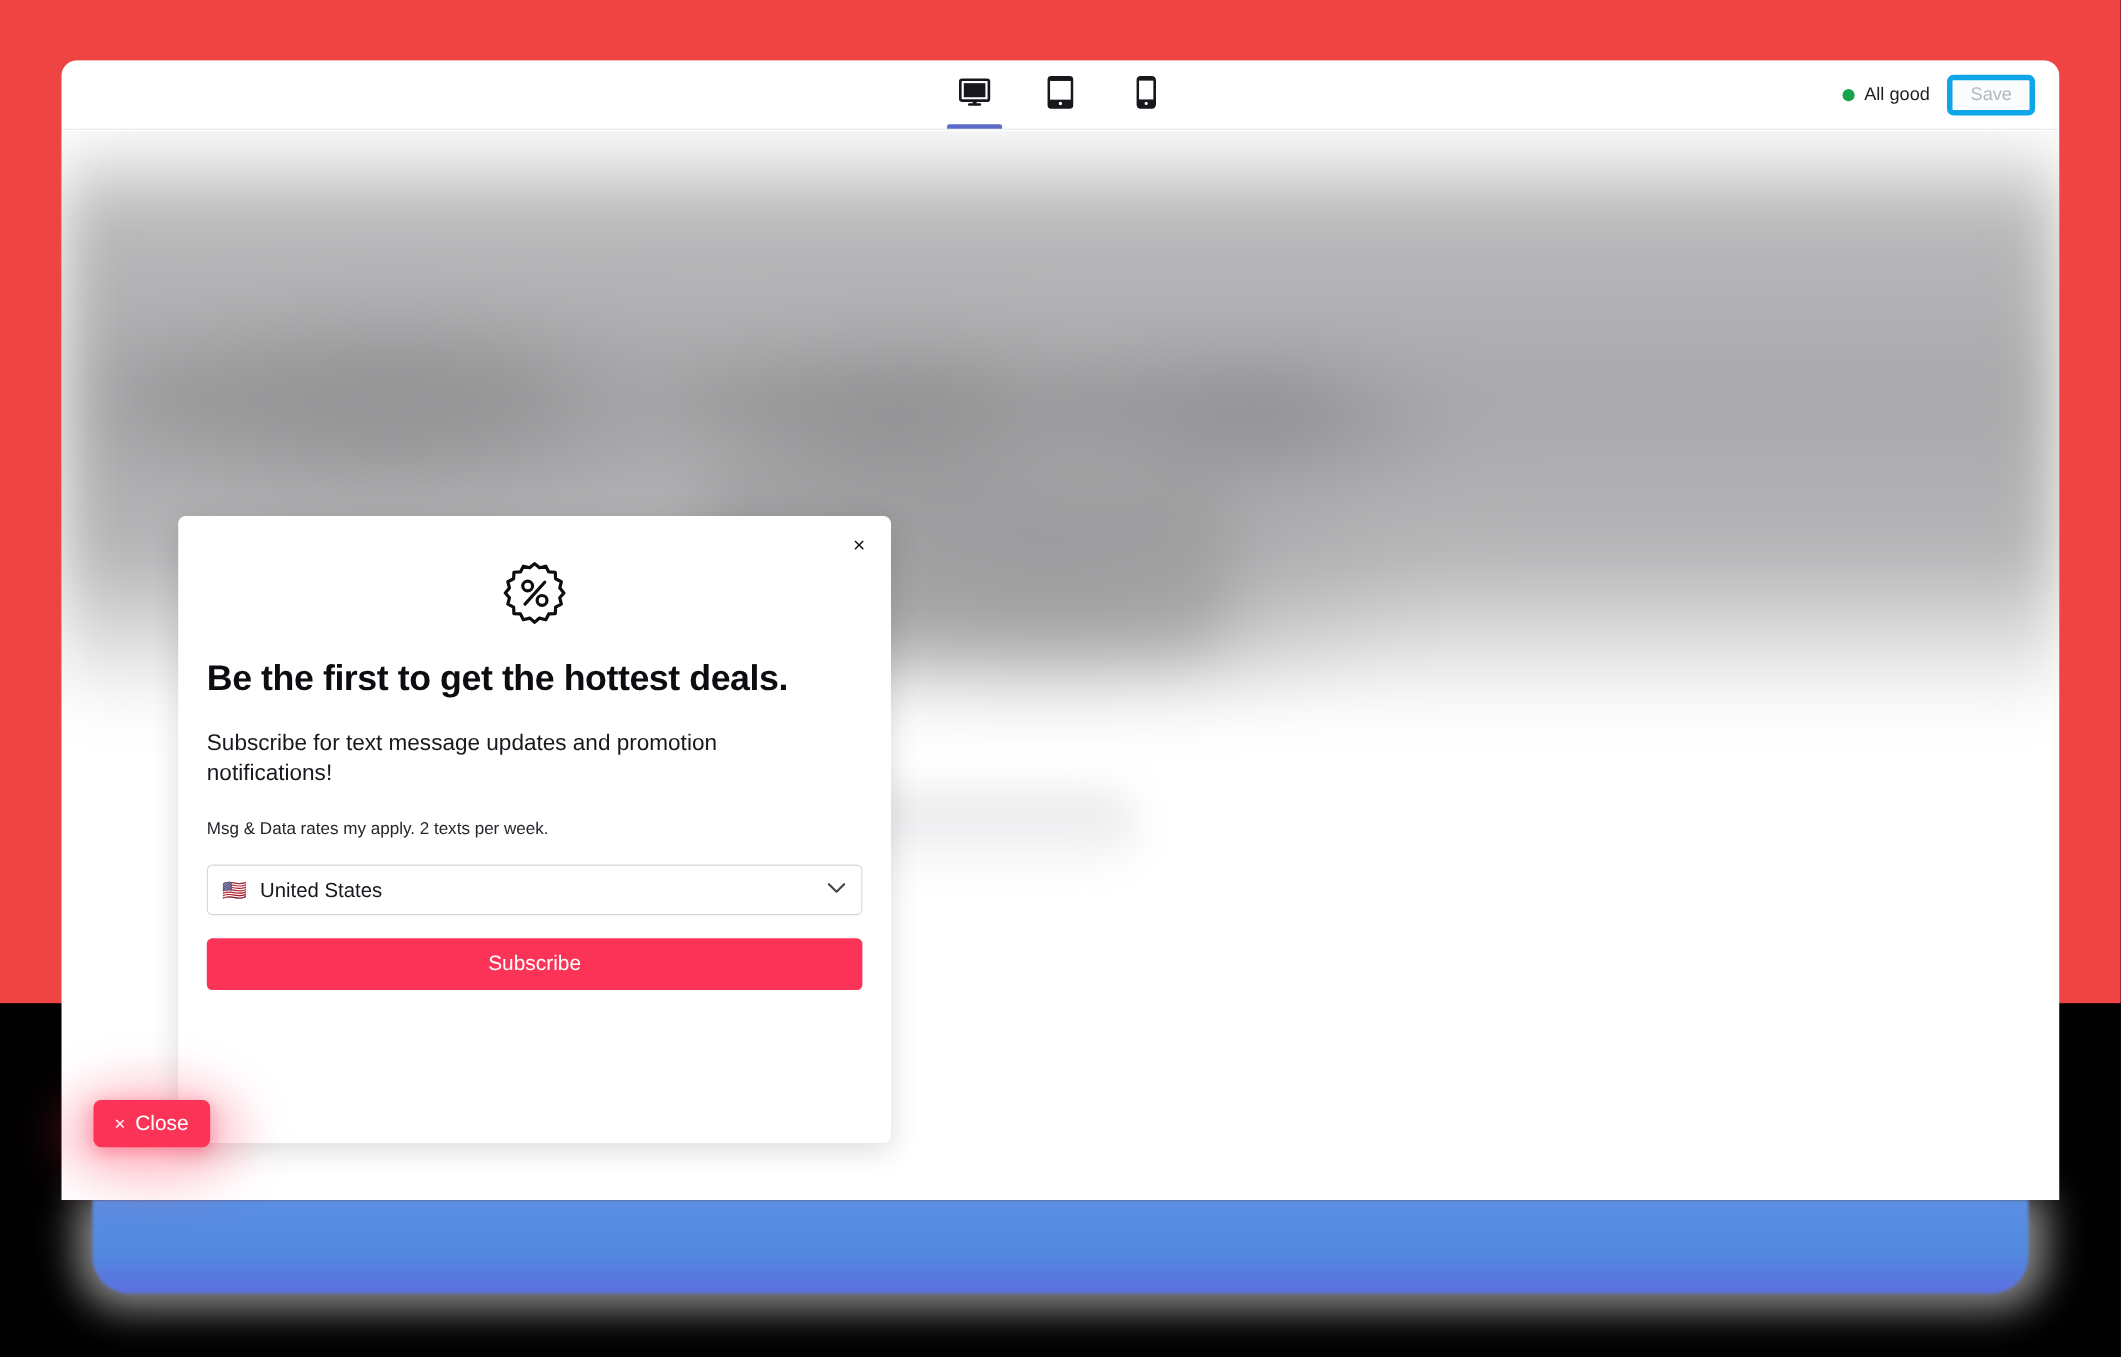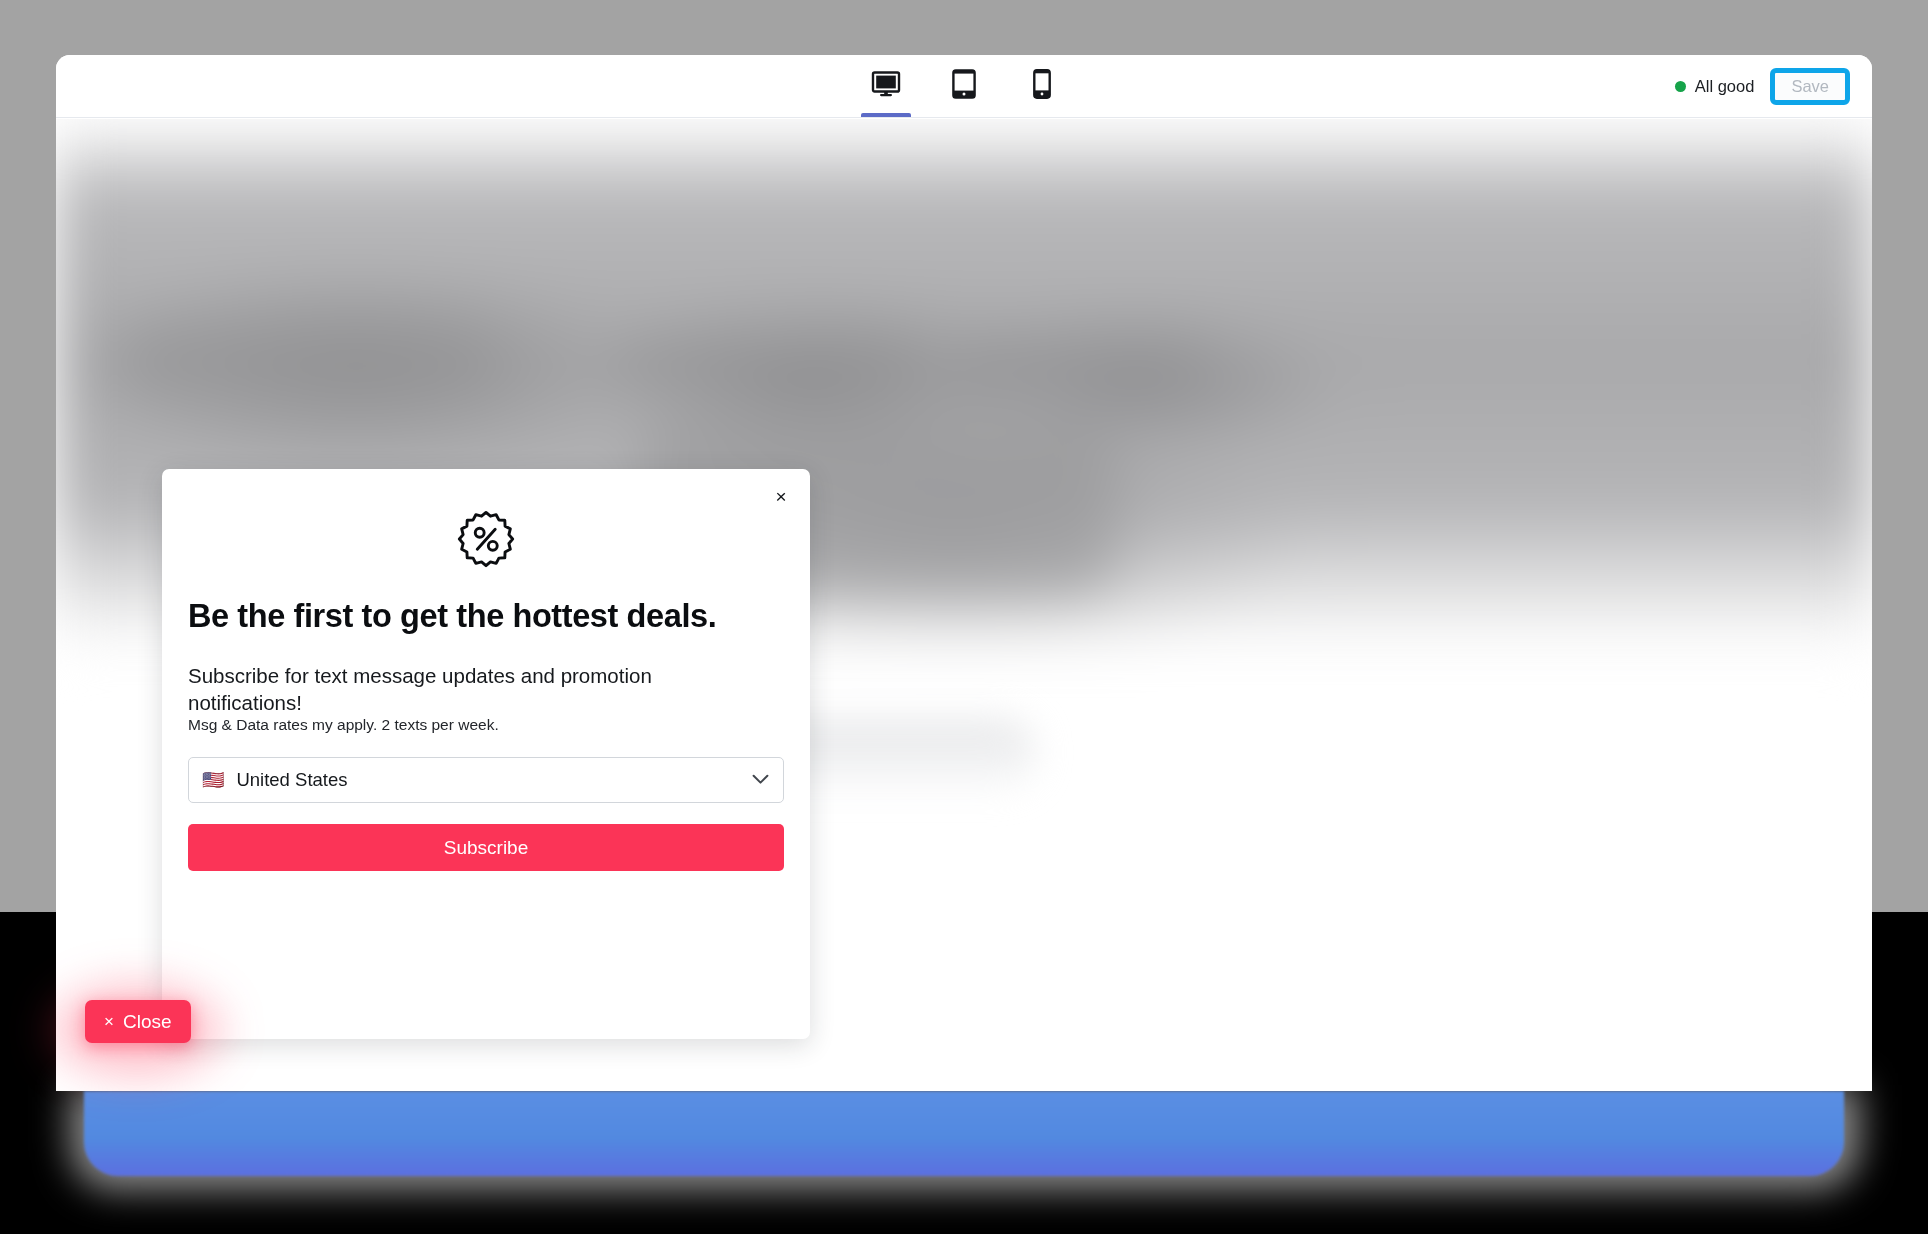"All good" #stage { background: #a3a3a3 -> #ef4444 }
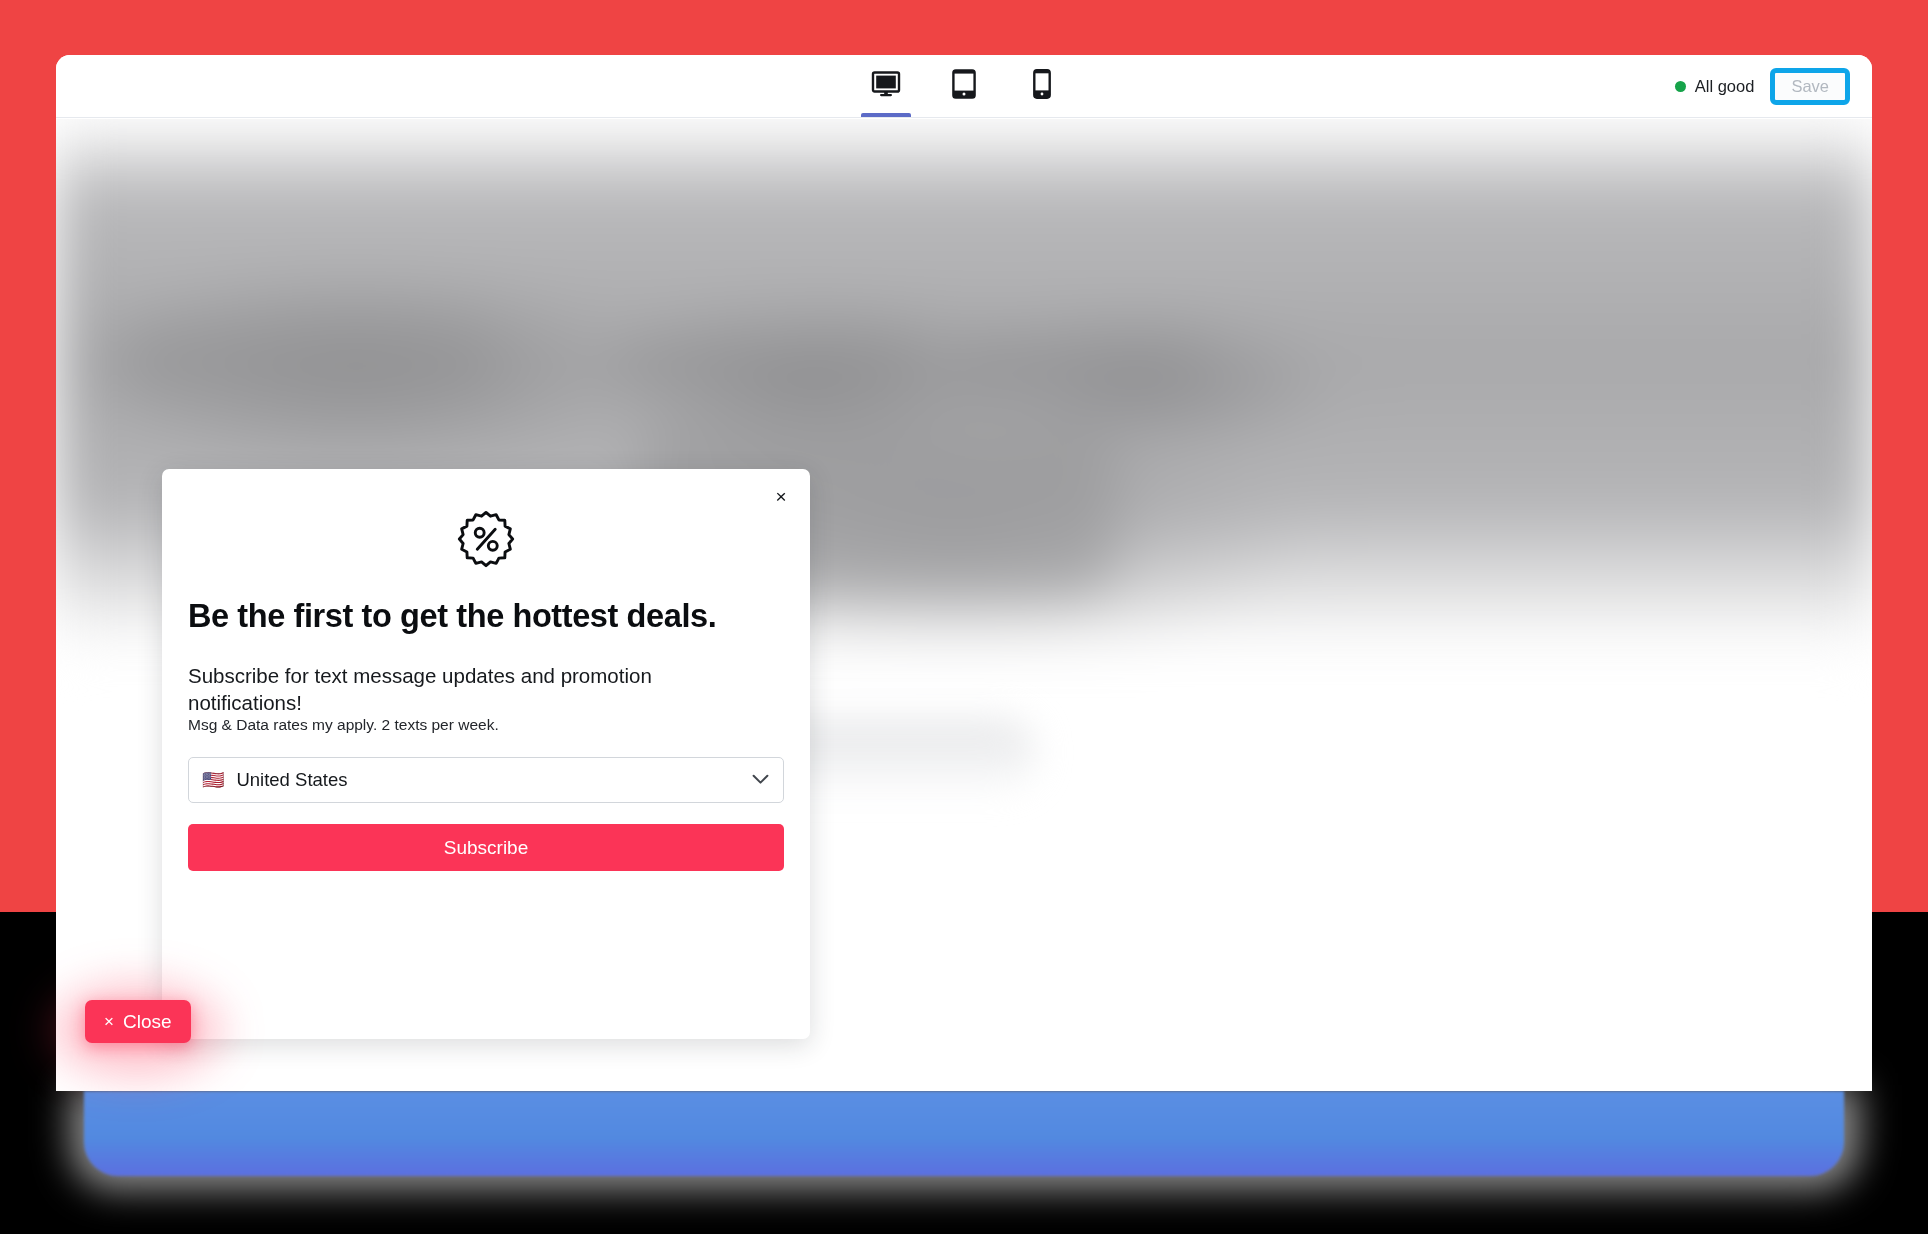"Msg & Data rates my" #popup-fineprint { margin-top: none -> 29px }
